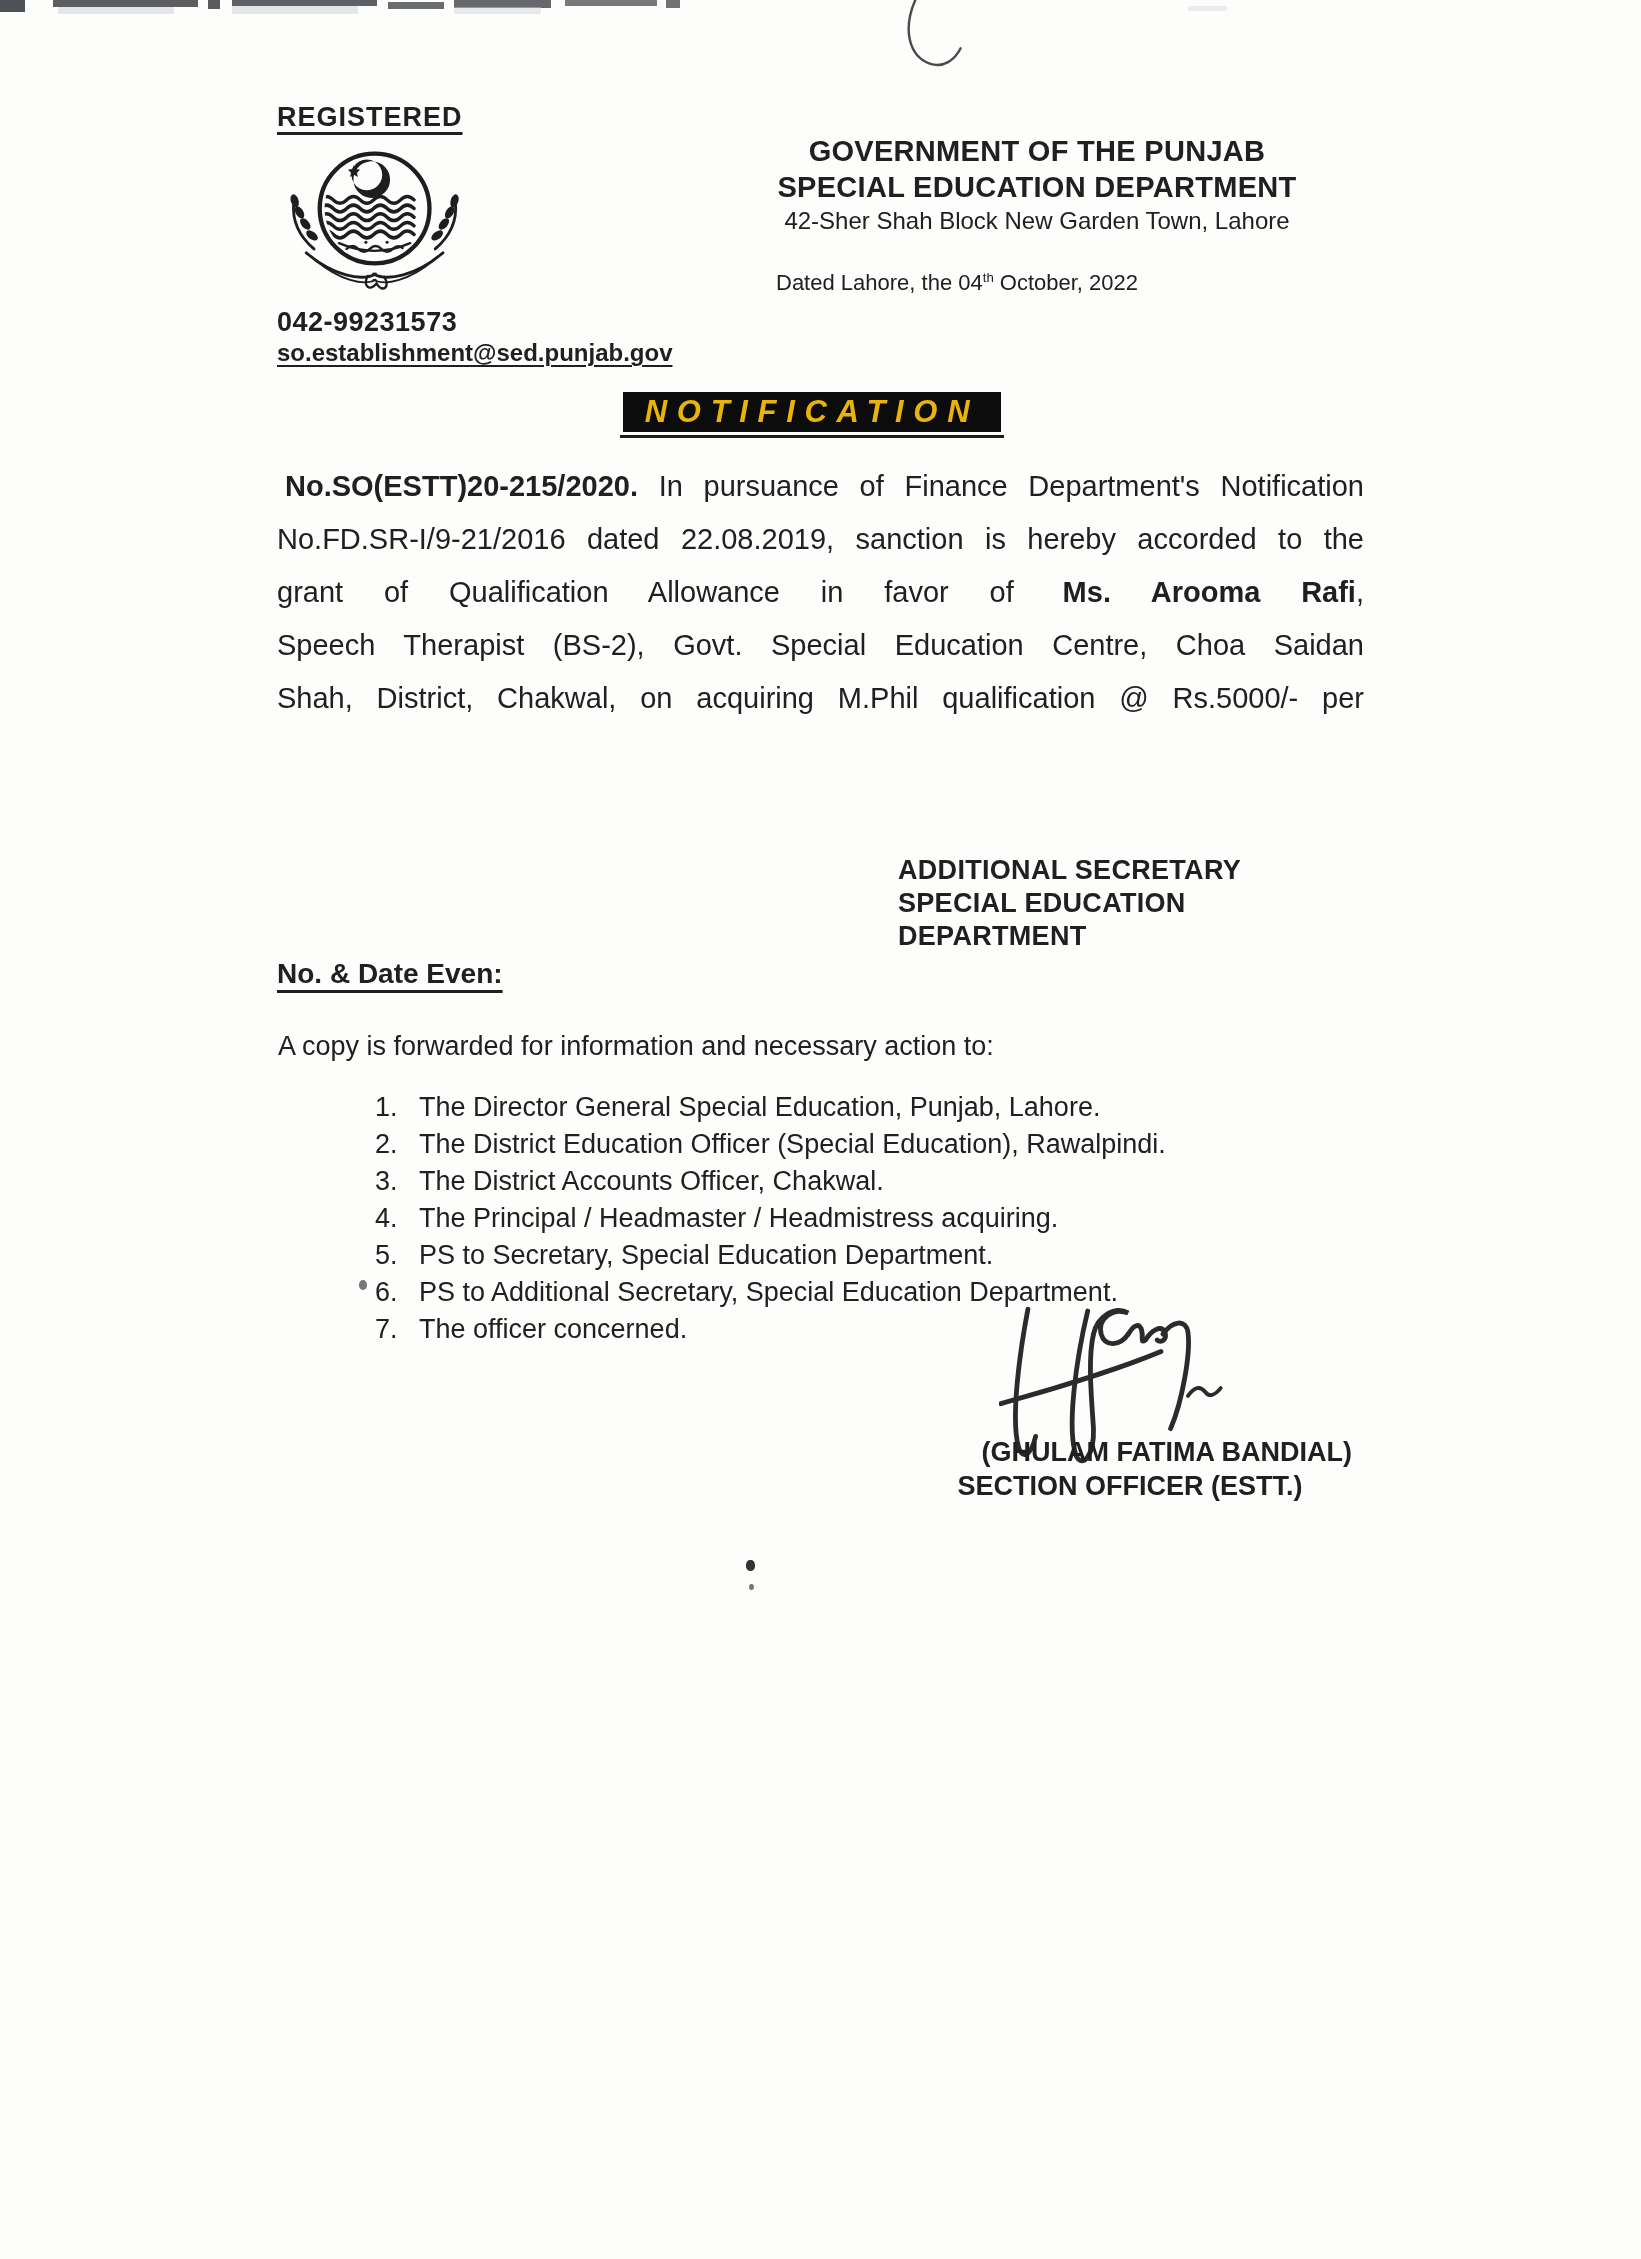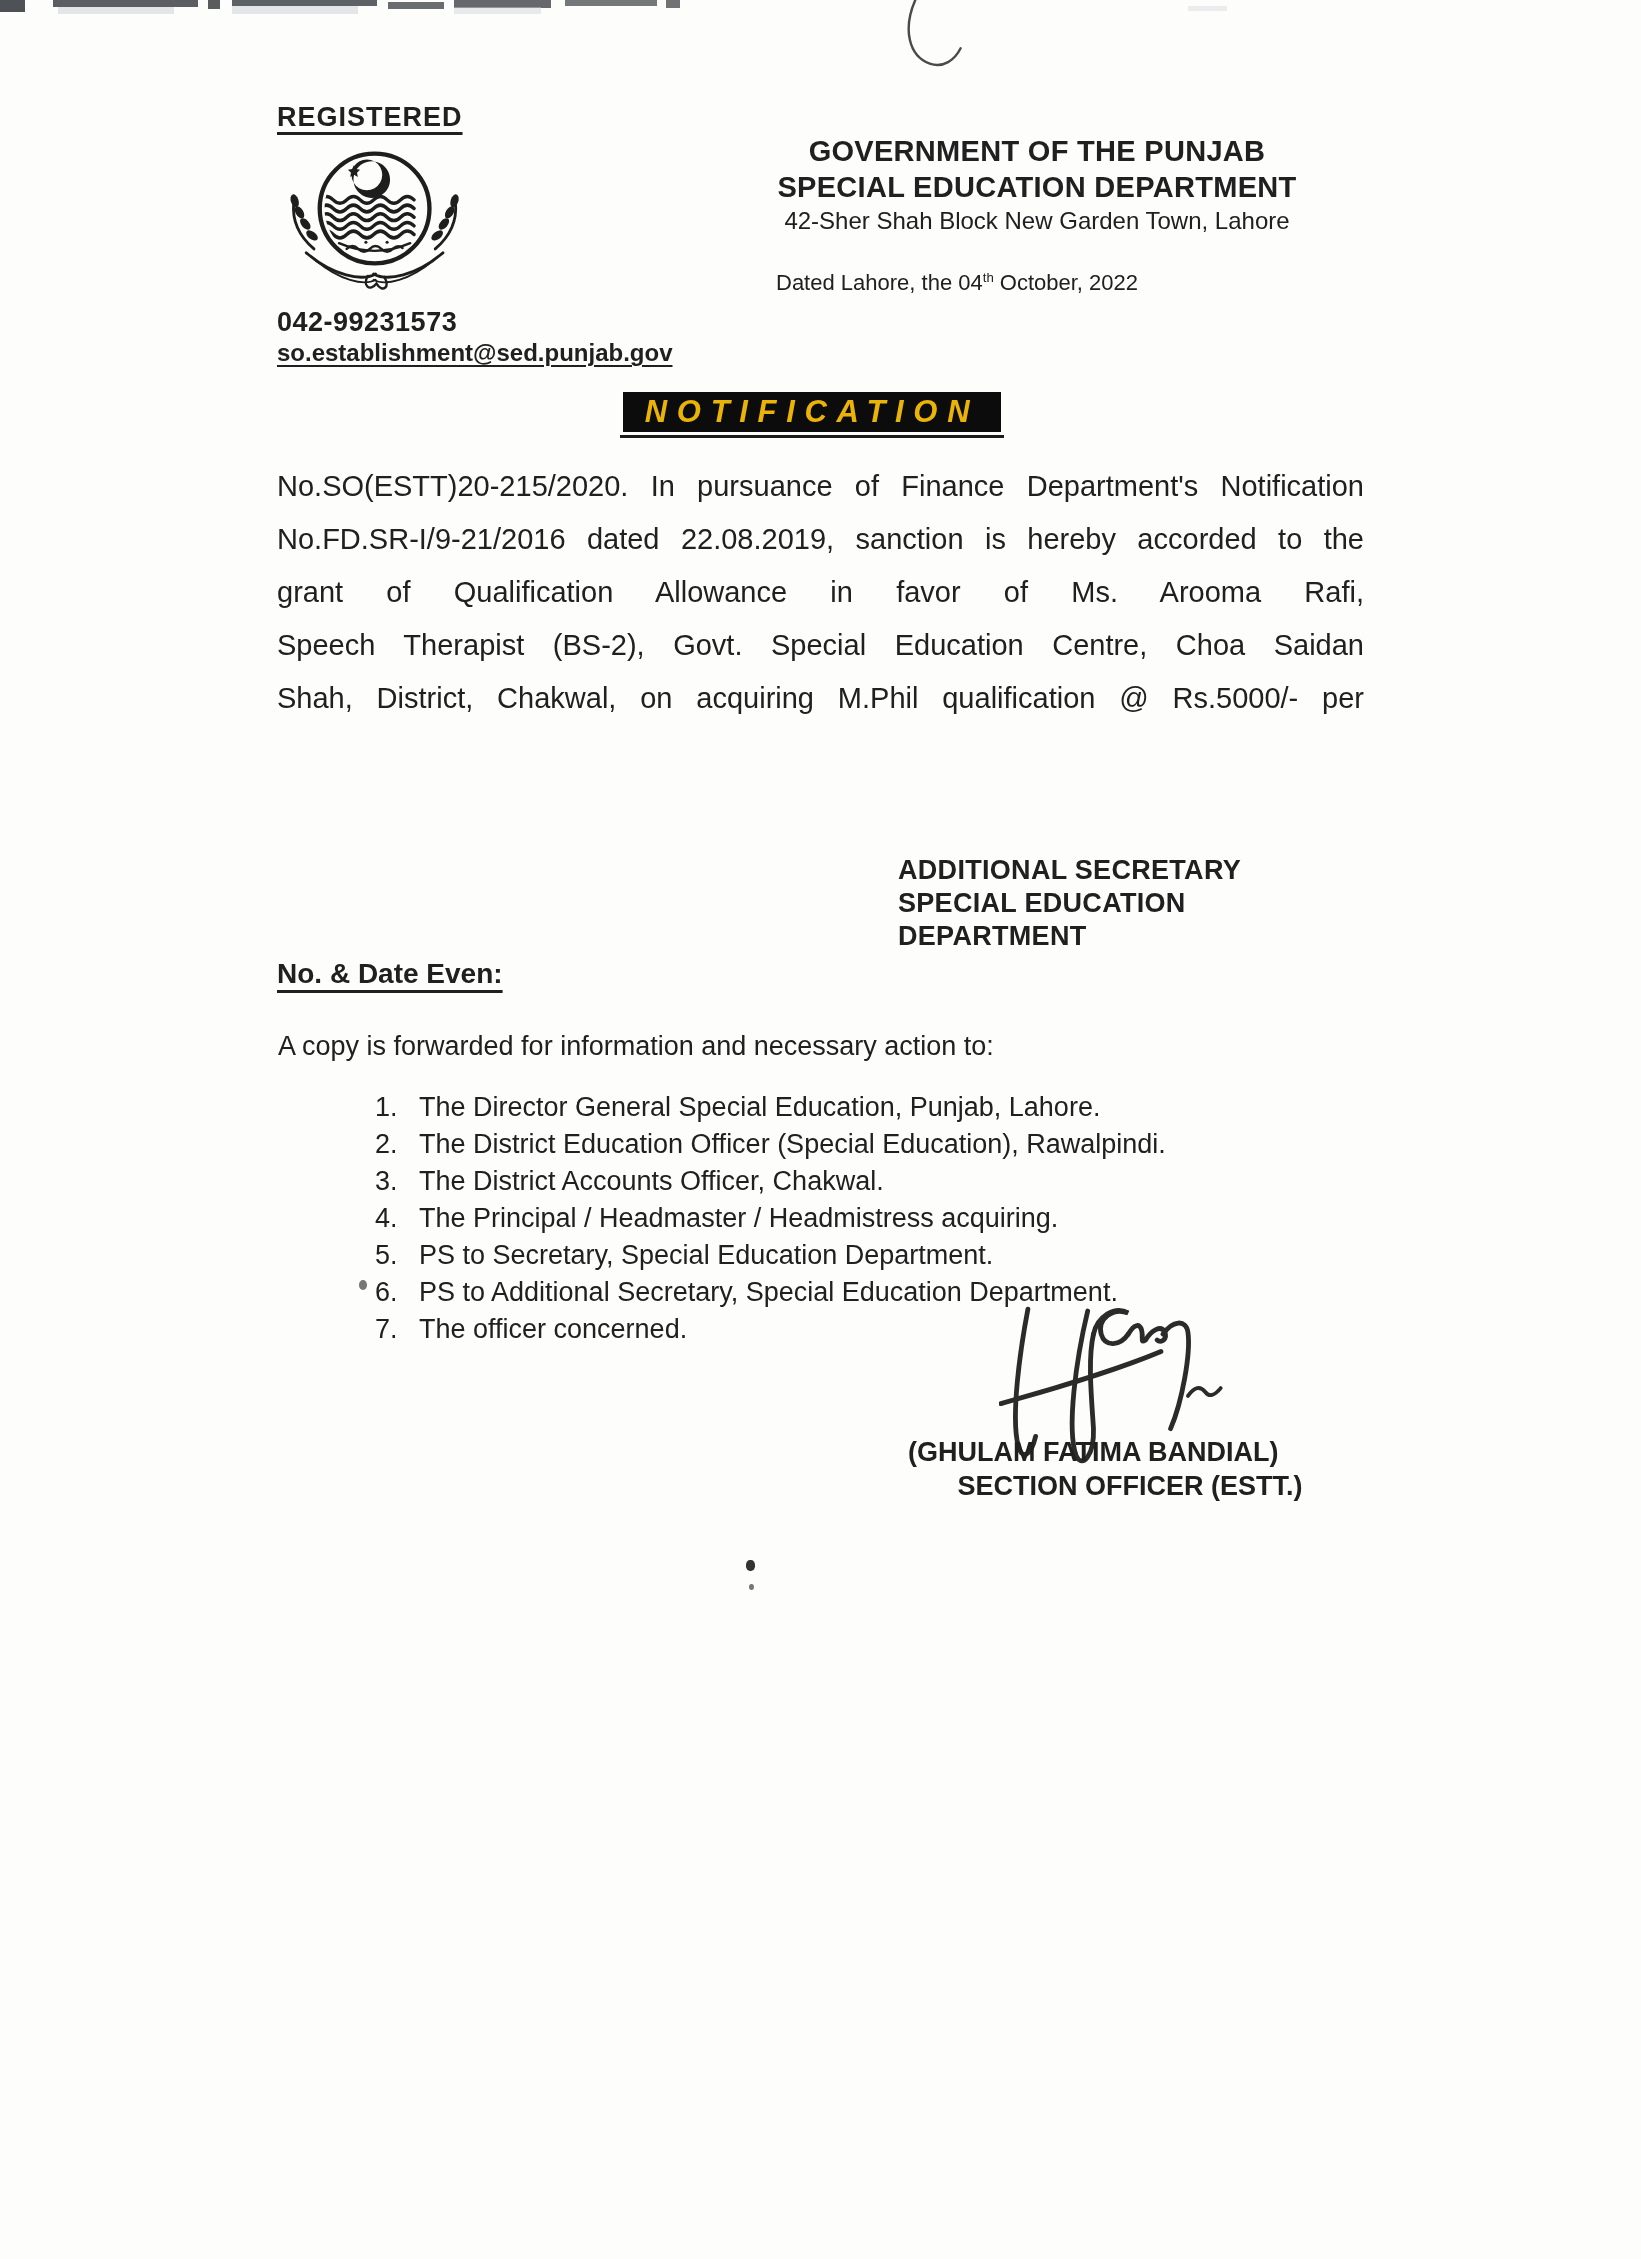"No.SO(ESTT)20-215/2020." .b { font-weight: normal -> bold; margin-left: none -> 8px }
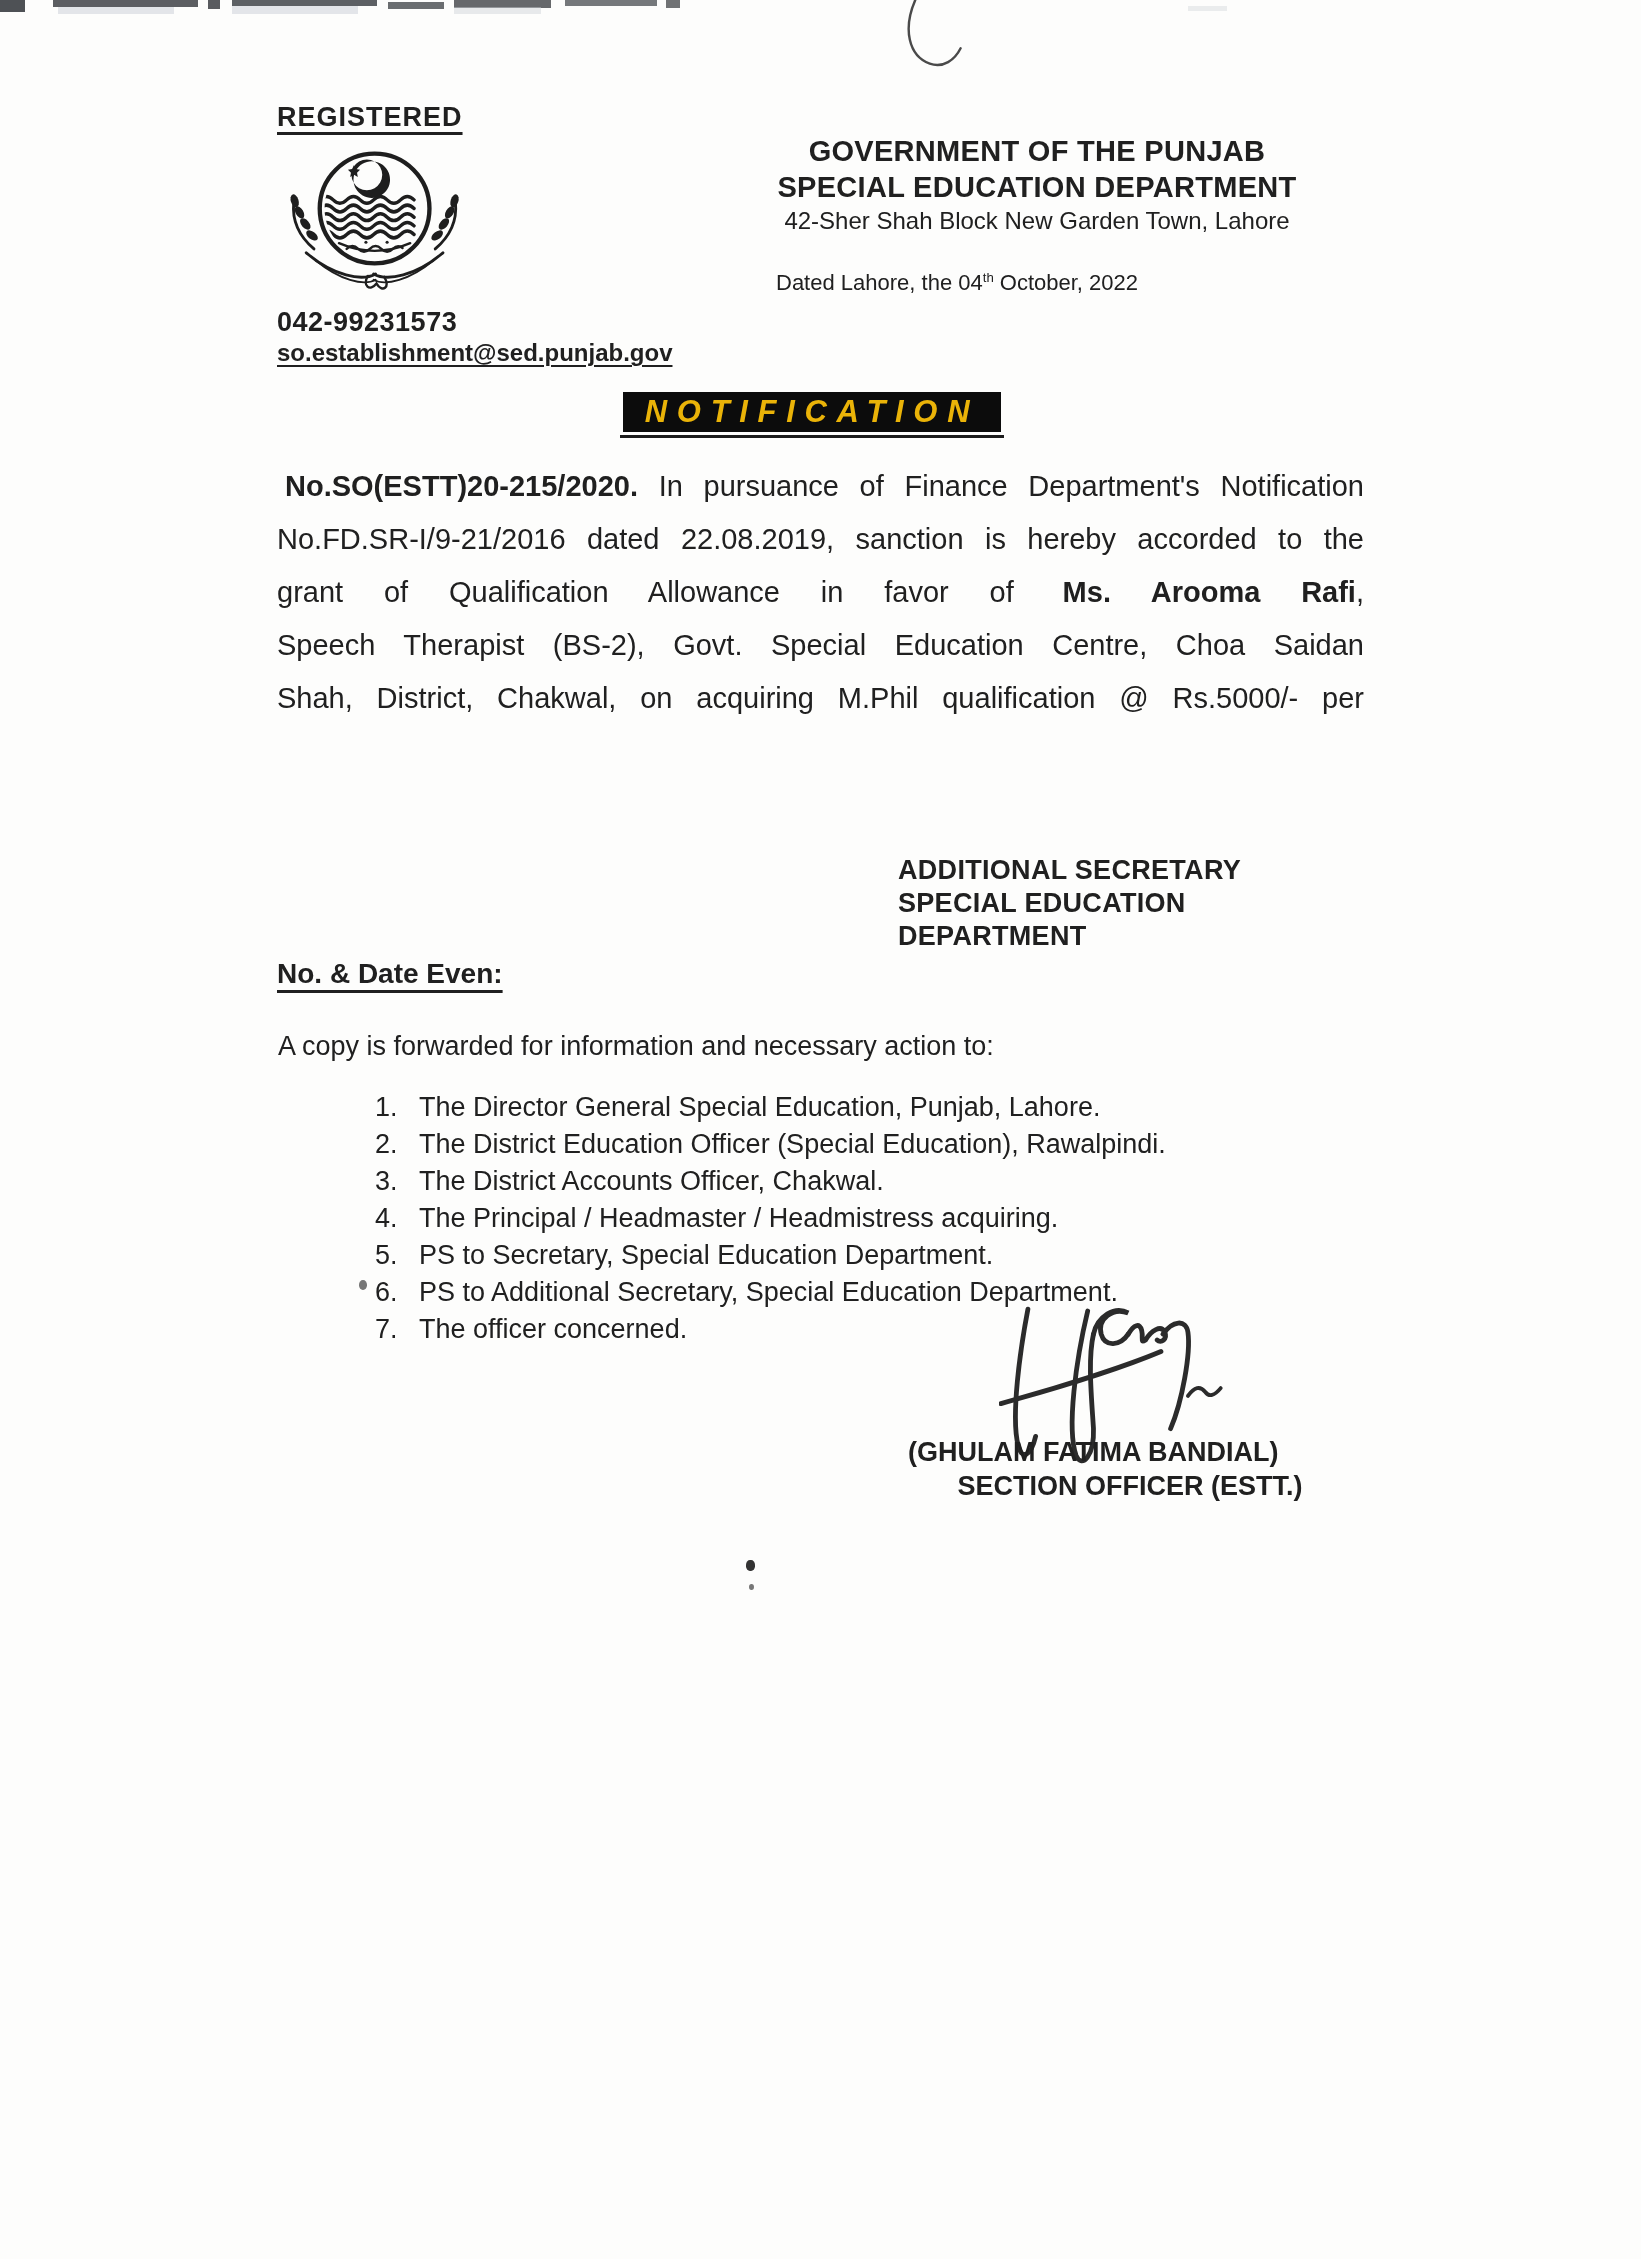"(GHULAM FATIMA BANDIAL)" .sig-name { text-align: left -> right }
